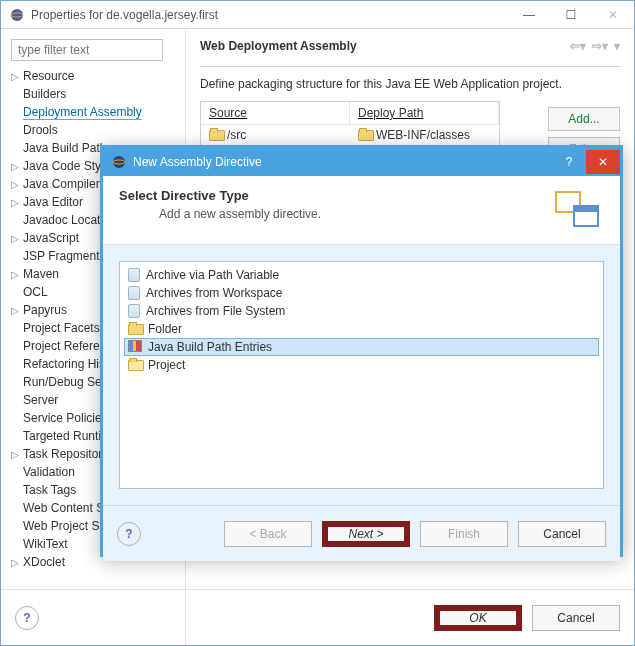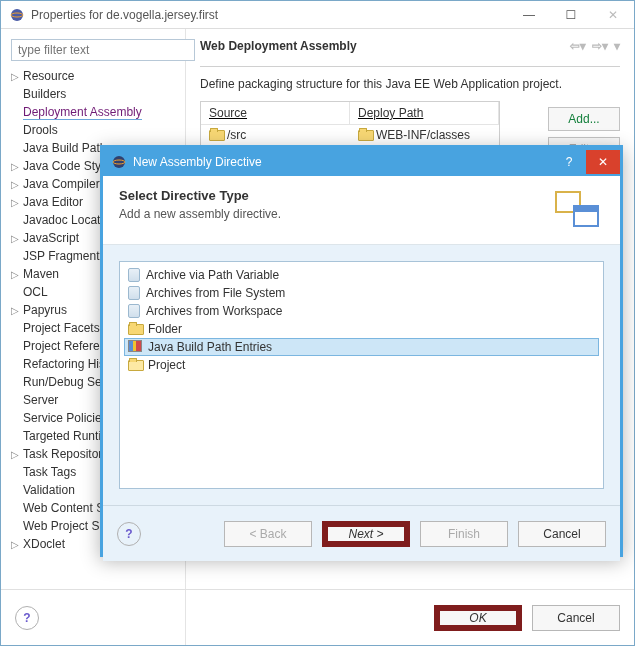"type filter text" .filter { width: 184px -> 152px }
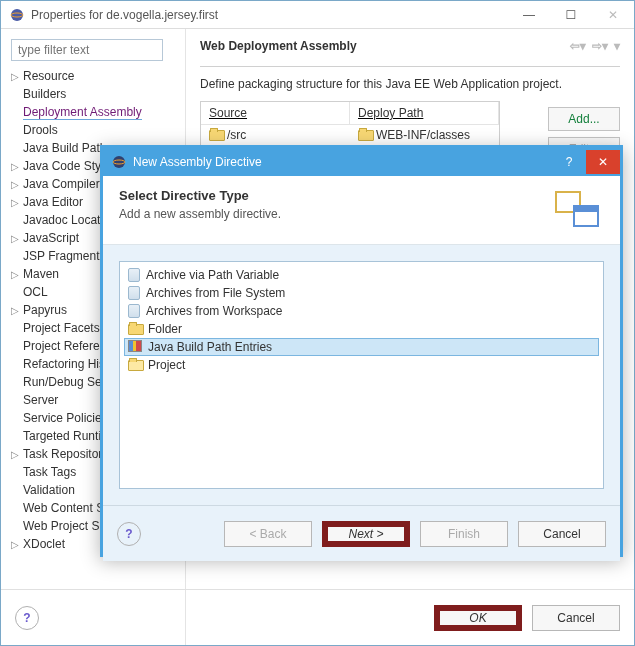"Deployment Assembly" .tree li.selected span.label { color: #701a75 -> #0369a1 }
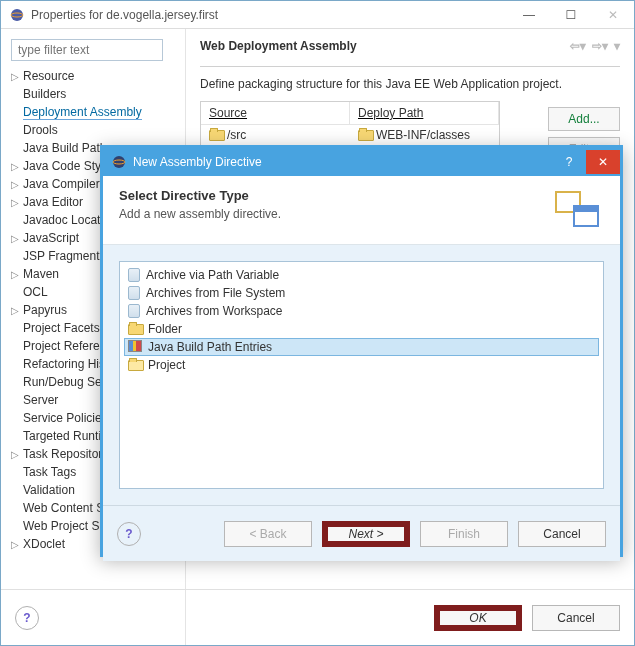"Add a new assembly directive." .modal-head .sub { margin-left: none -> 40px }
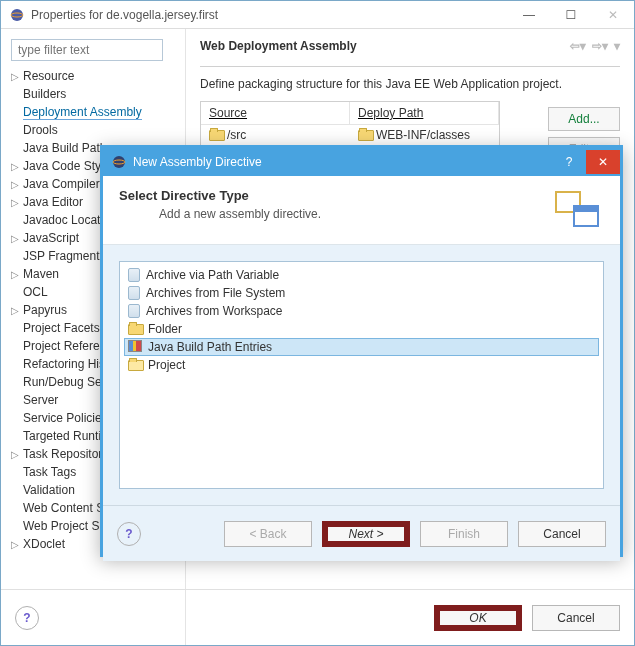"Archives from File System" div.item { order: before "Archives from Workspace" -> after "Archives from Workspace" }
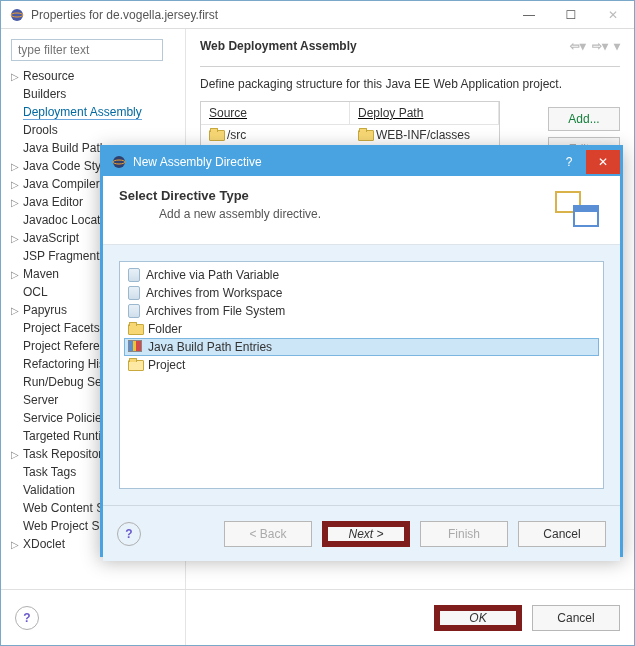"Task Tags" li.noarrow { order: before "Validation" -> after "Validation" }
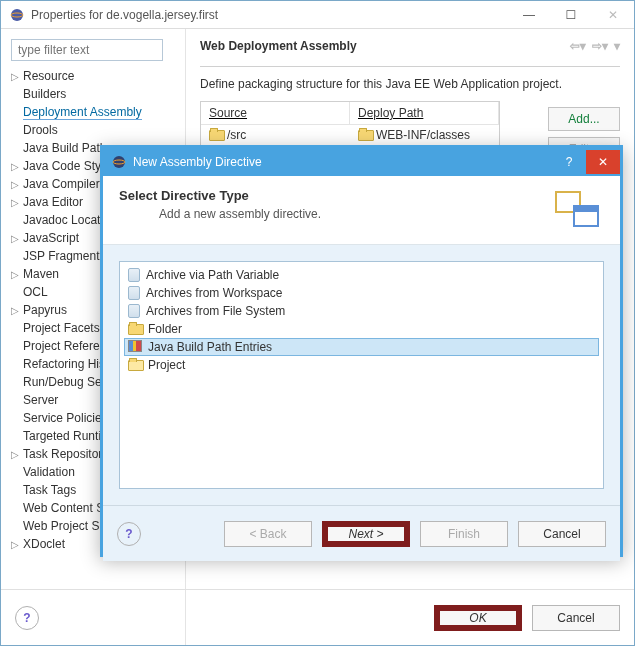"WikiText" li.noarrow { html: none -> <li> <span>▷</span> <span>WikiText</span> </li> }
